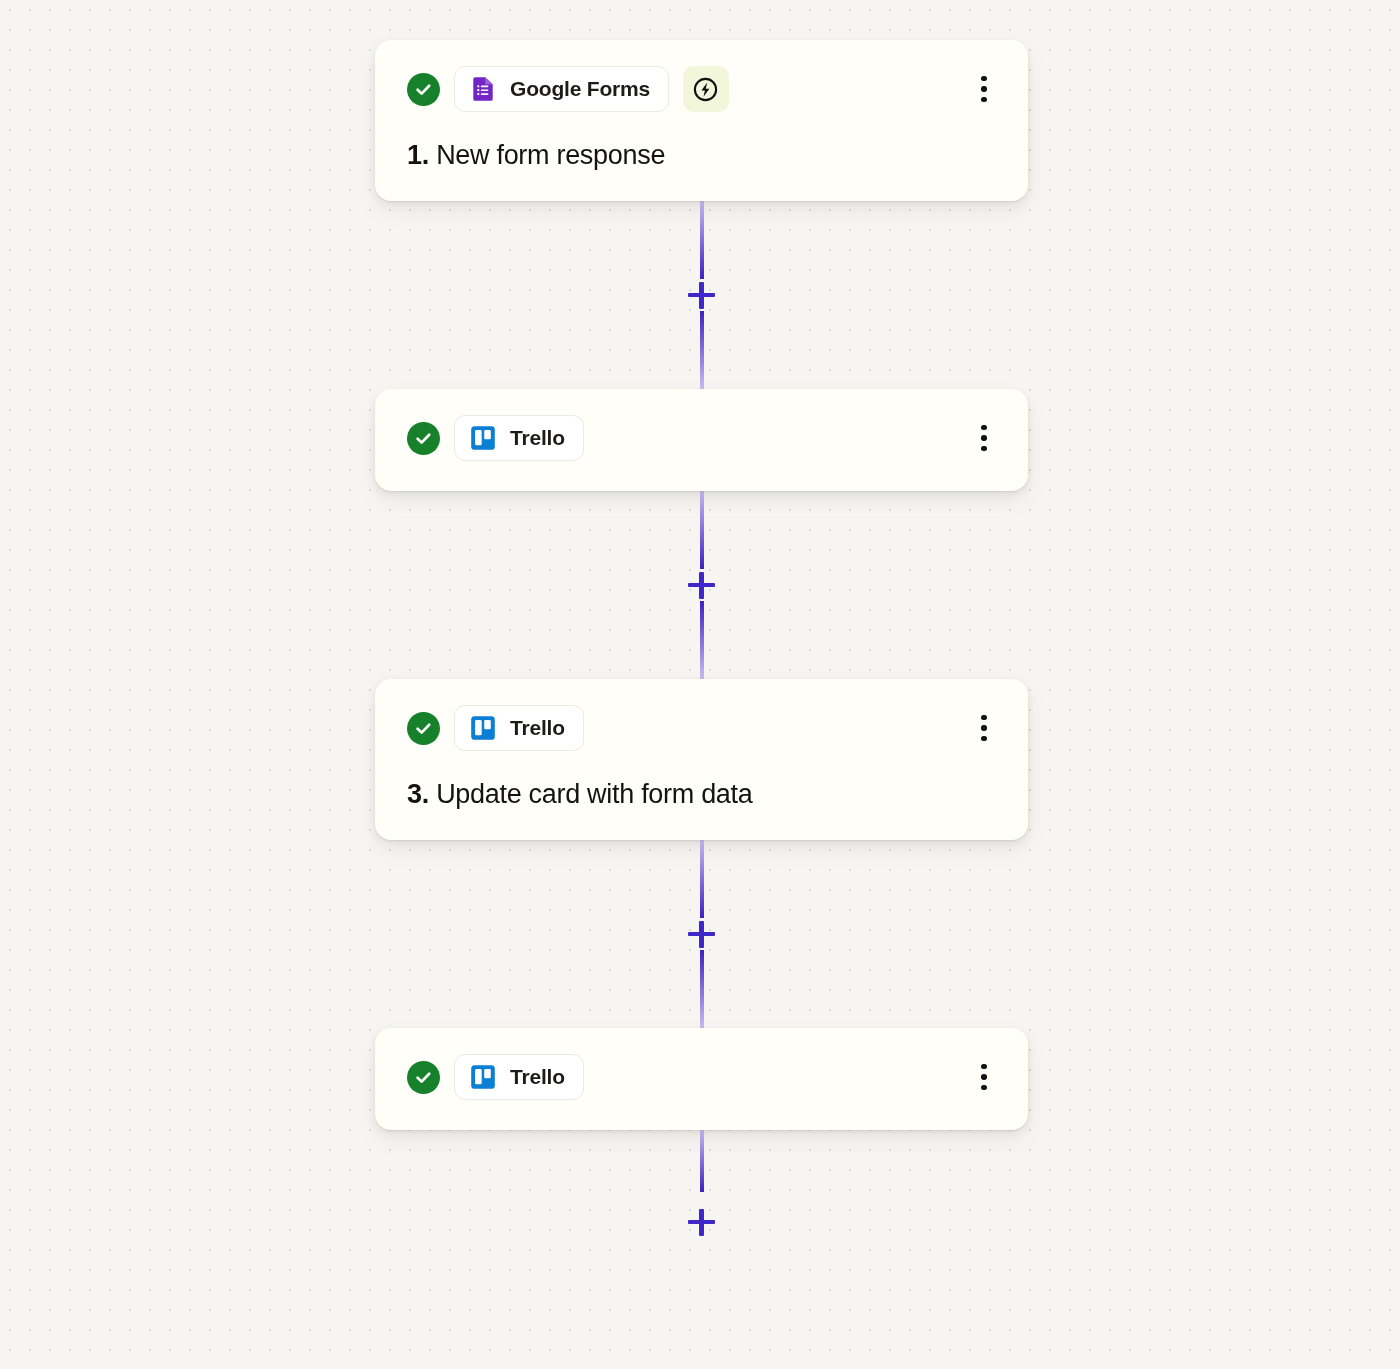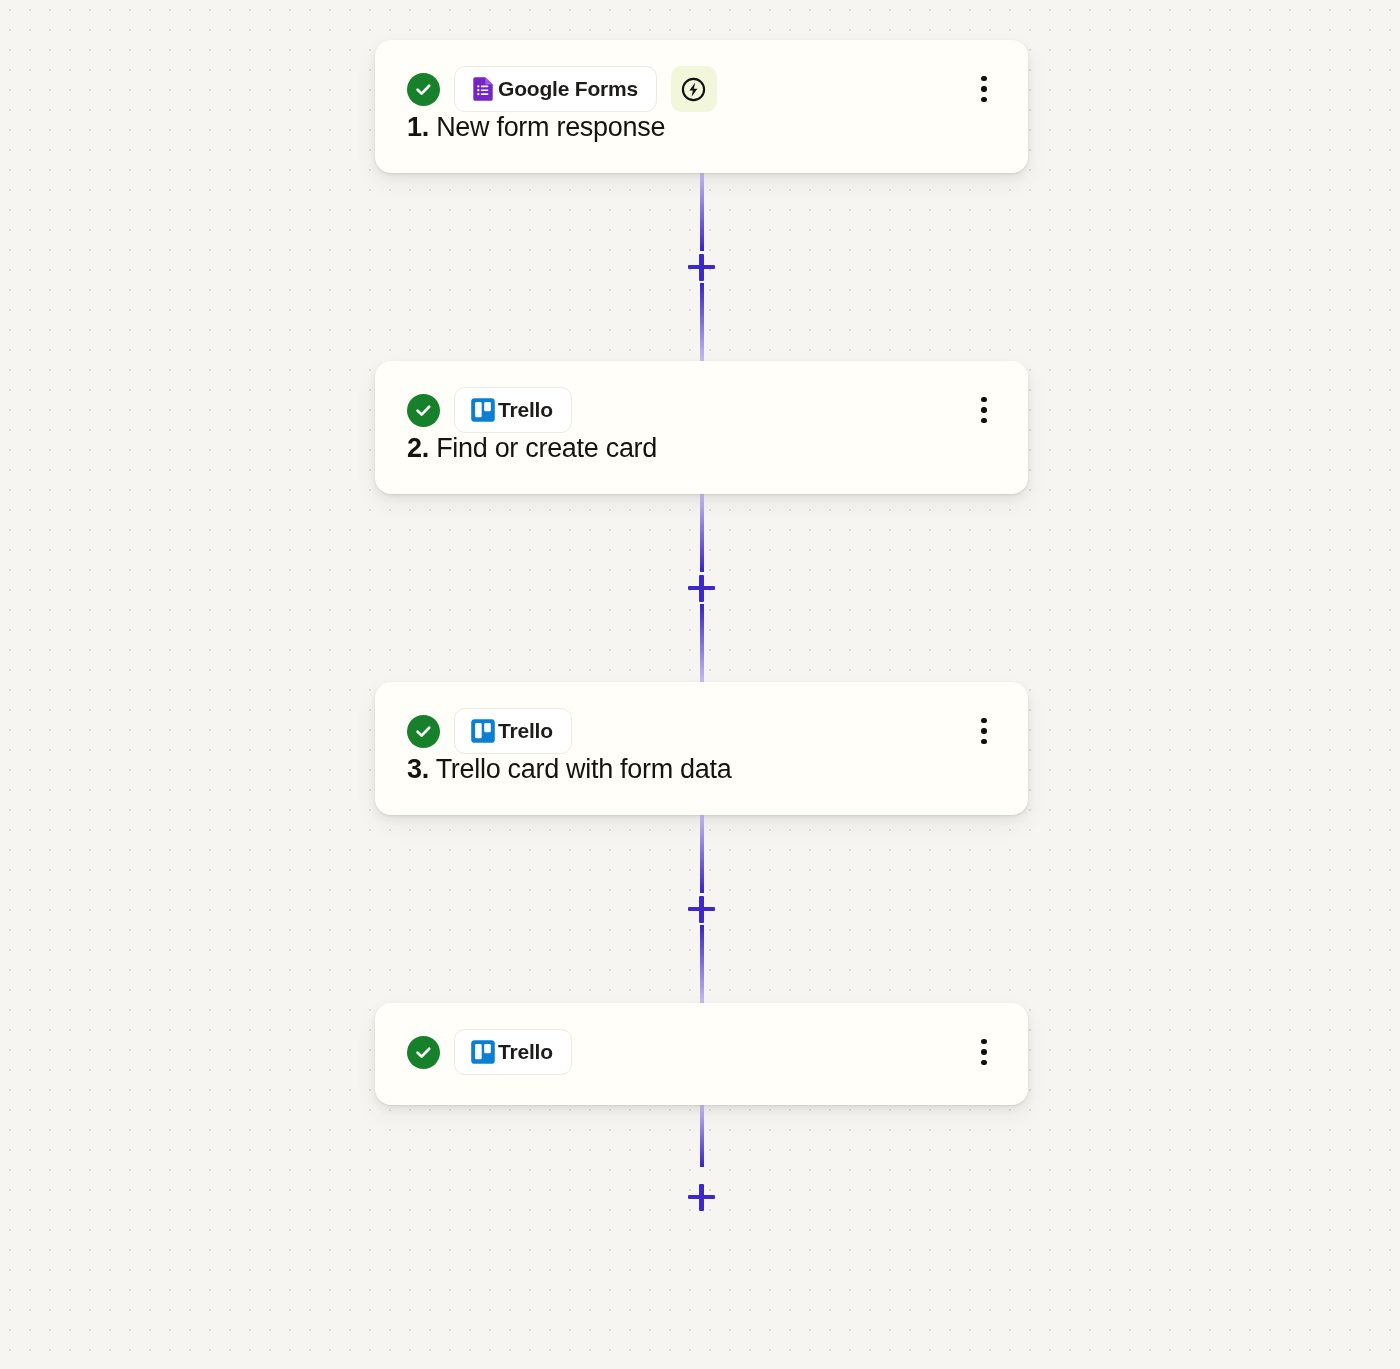"Google Forms" .app-chip { gap: 2px -> 14px }
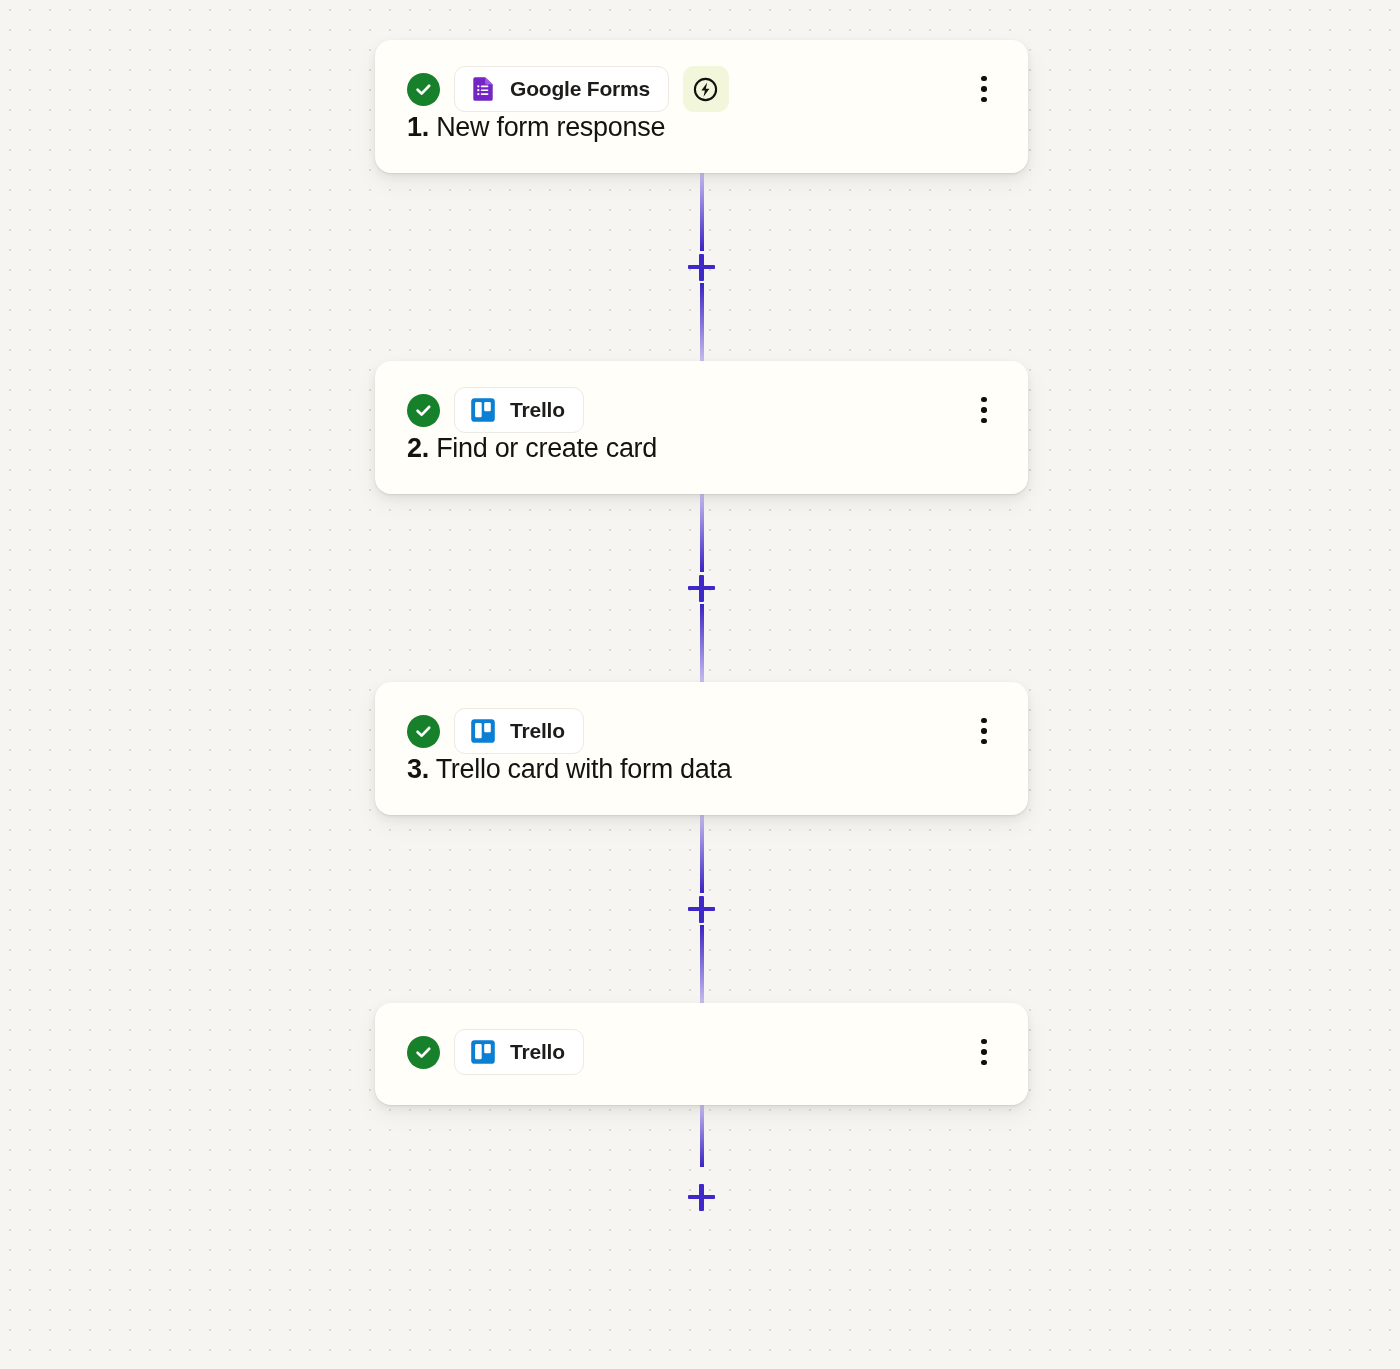"1. New form response" .card-title { margin-top: none -> 28px }
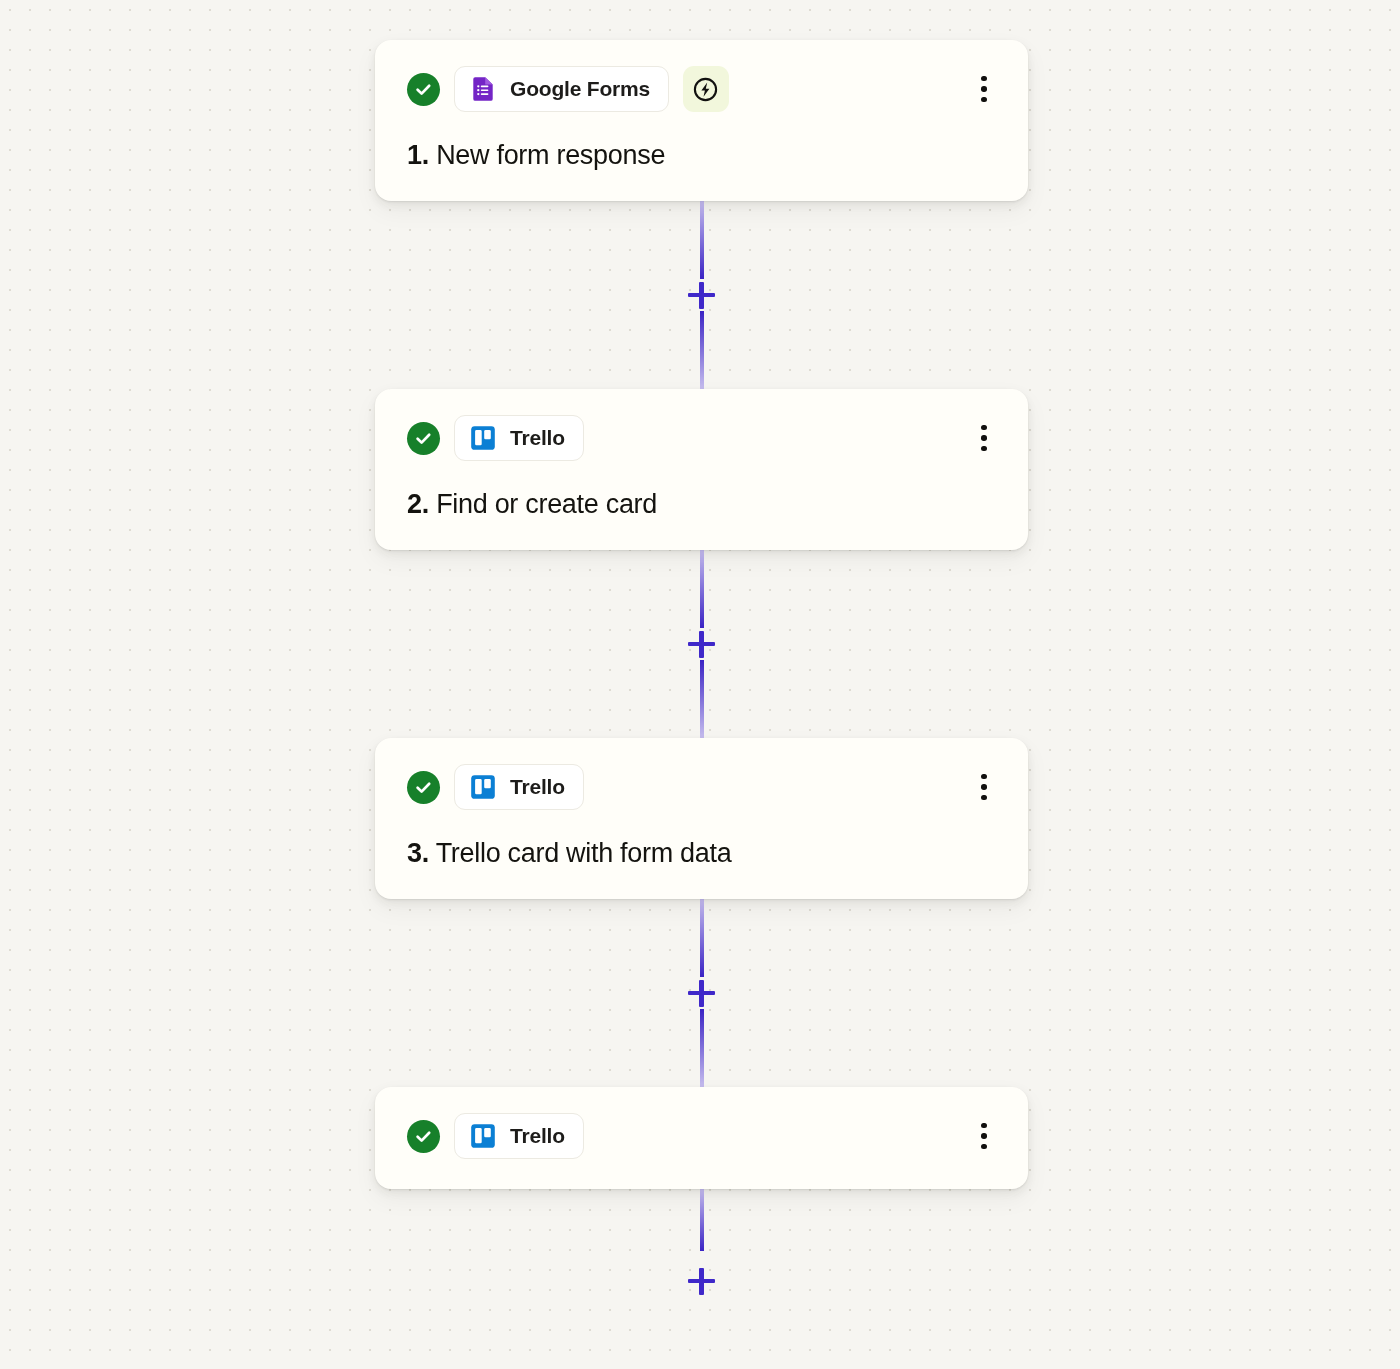"2. Find or create card" div.card-title { html: <div> <span>2.</span> <span>Find or create card</span> </div> -> none }
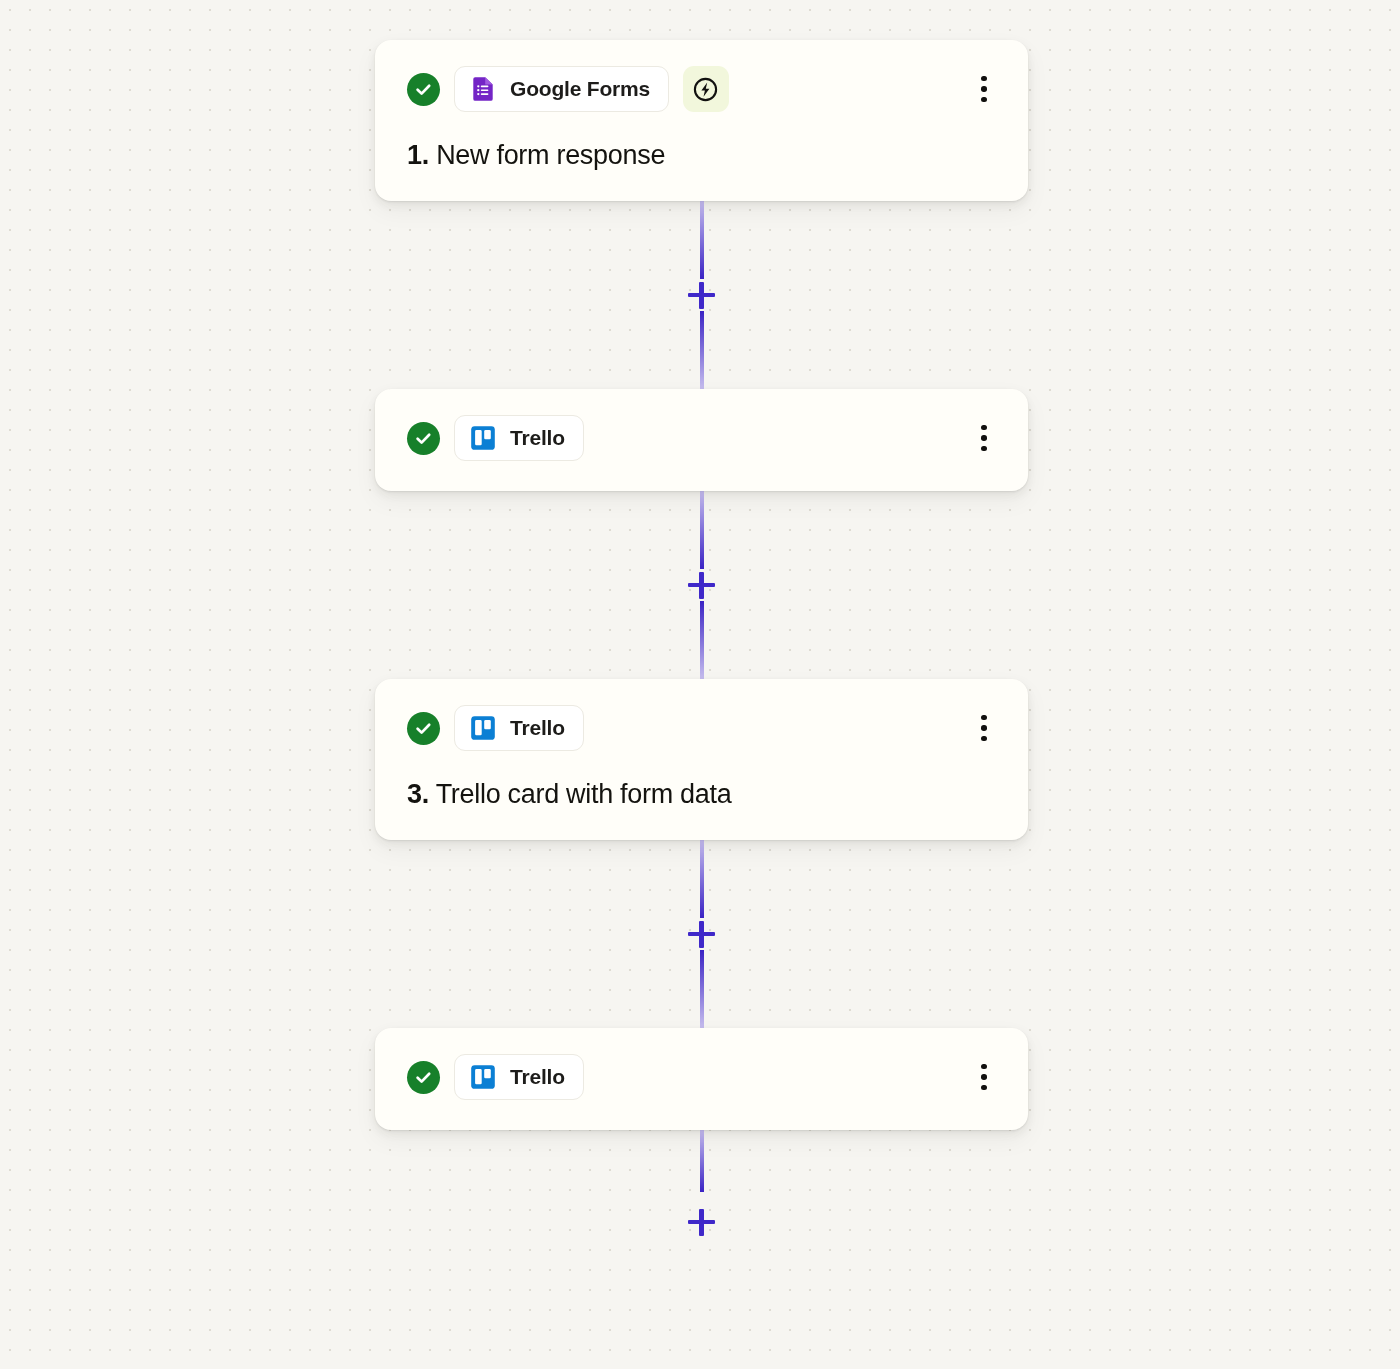"Trello card with form data" span { text: Trello -> Update }
